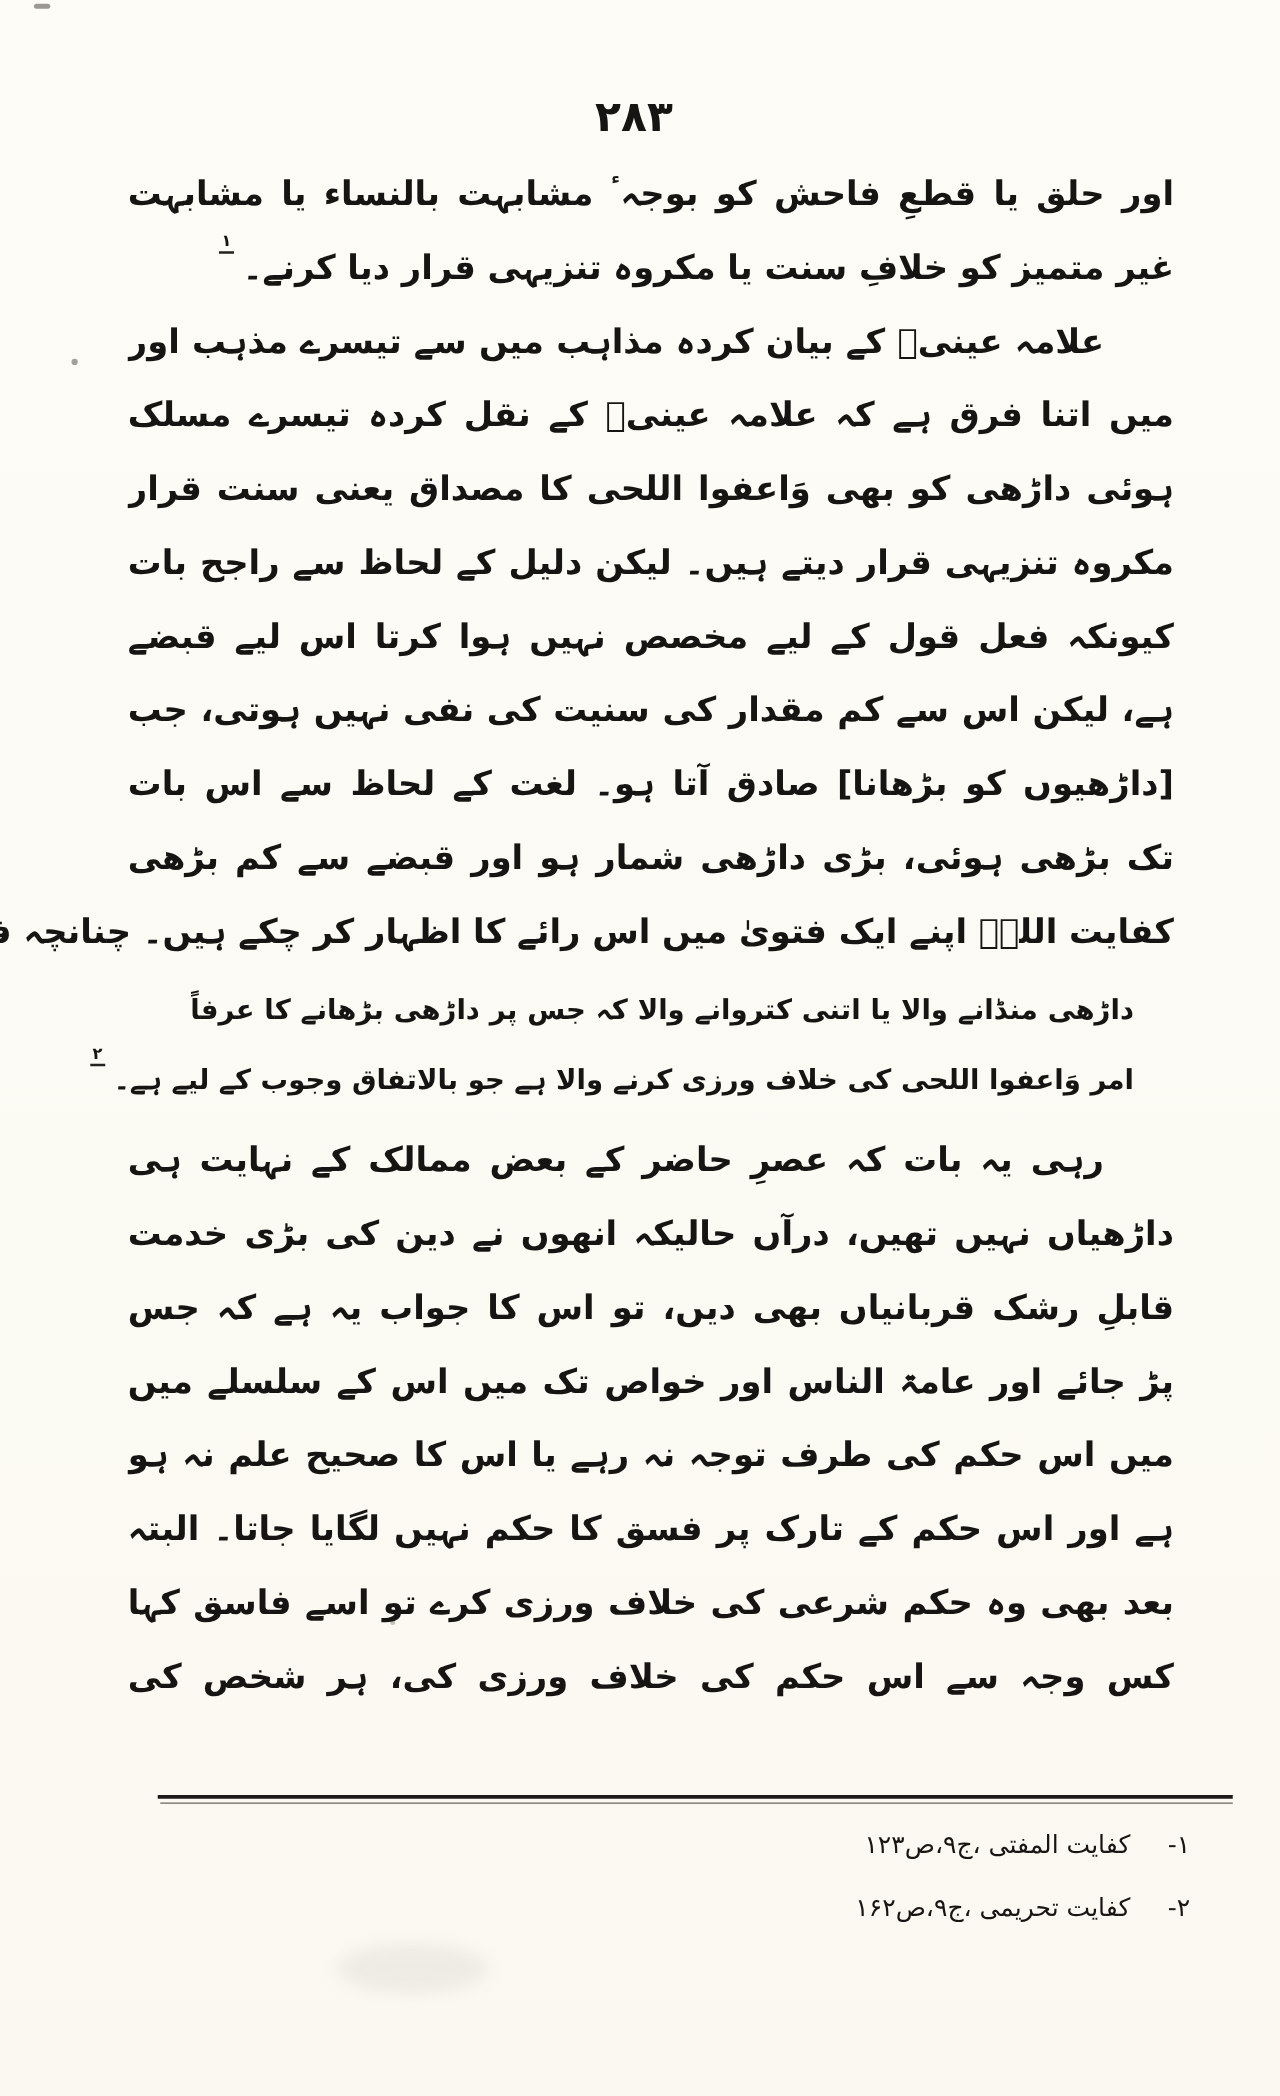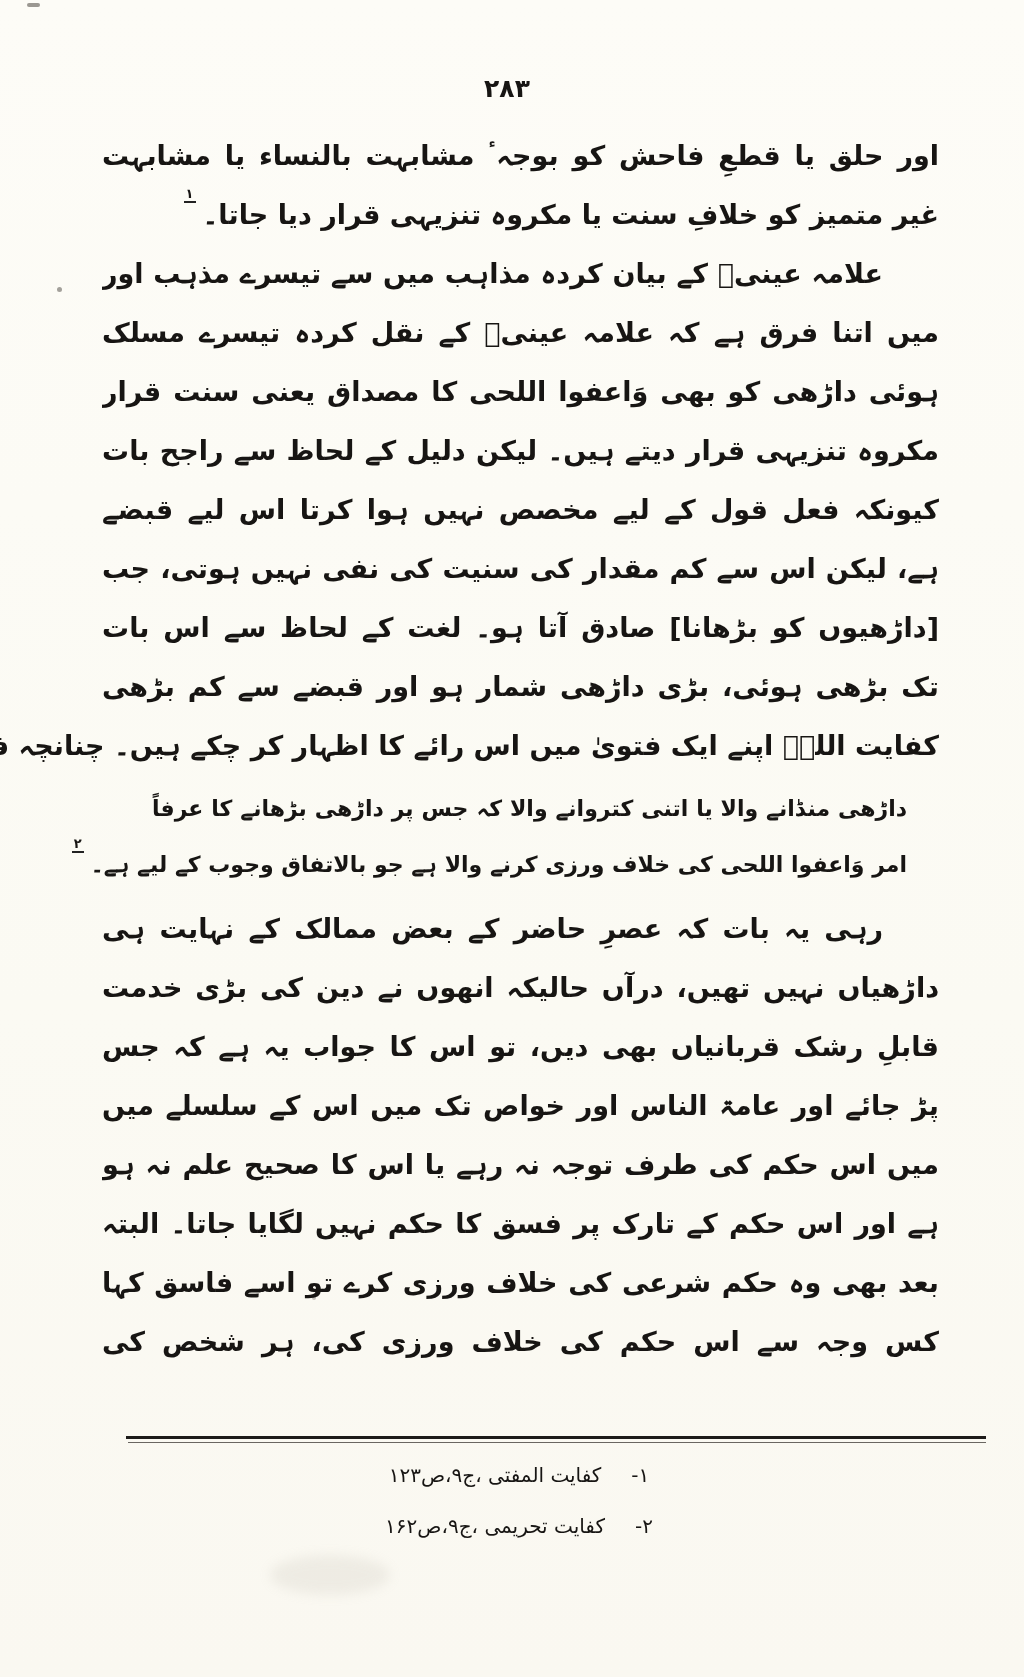"۲۸۳" .page-number { font-size: 25px -> 34px }
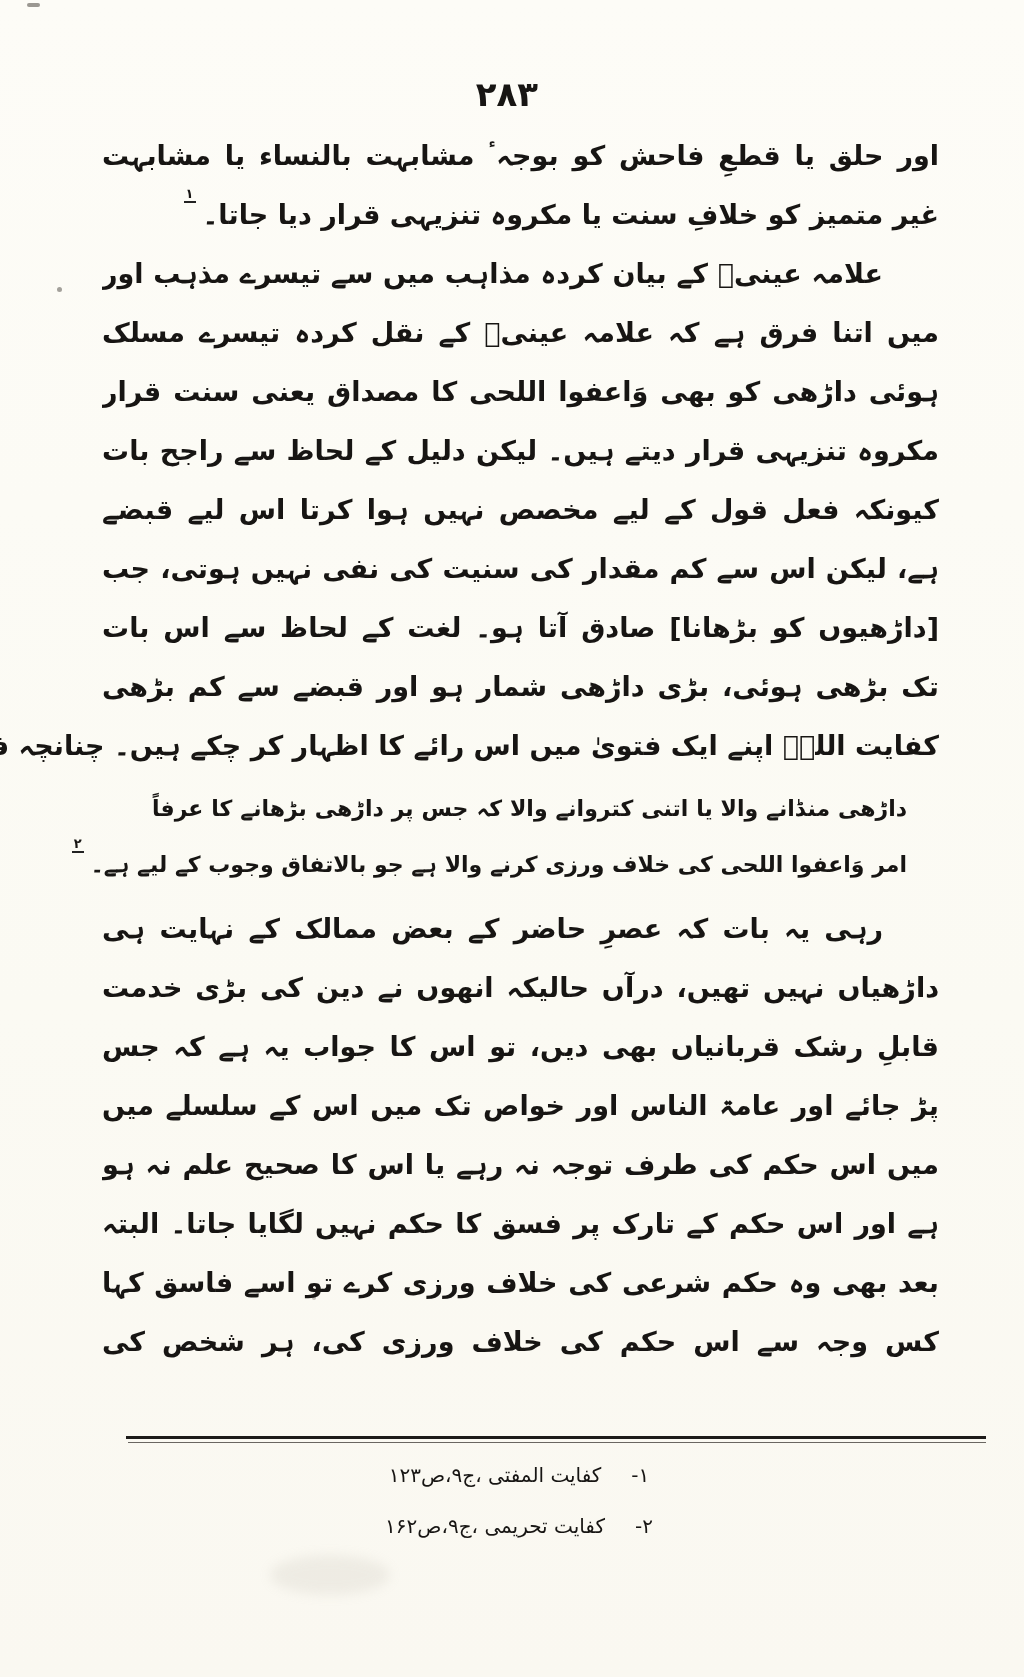"غیر متمیز کو خلافِ سنت" span { text: جاتا -> کرنے }
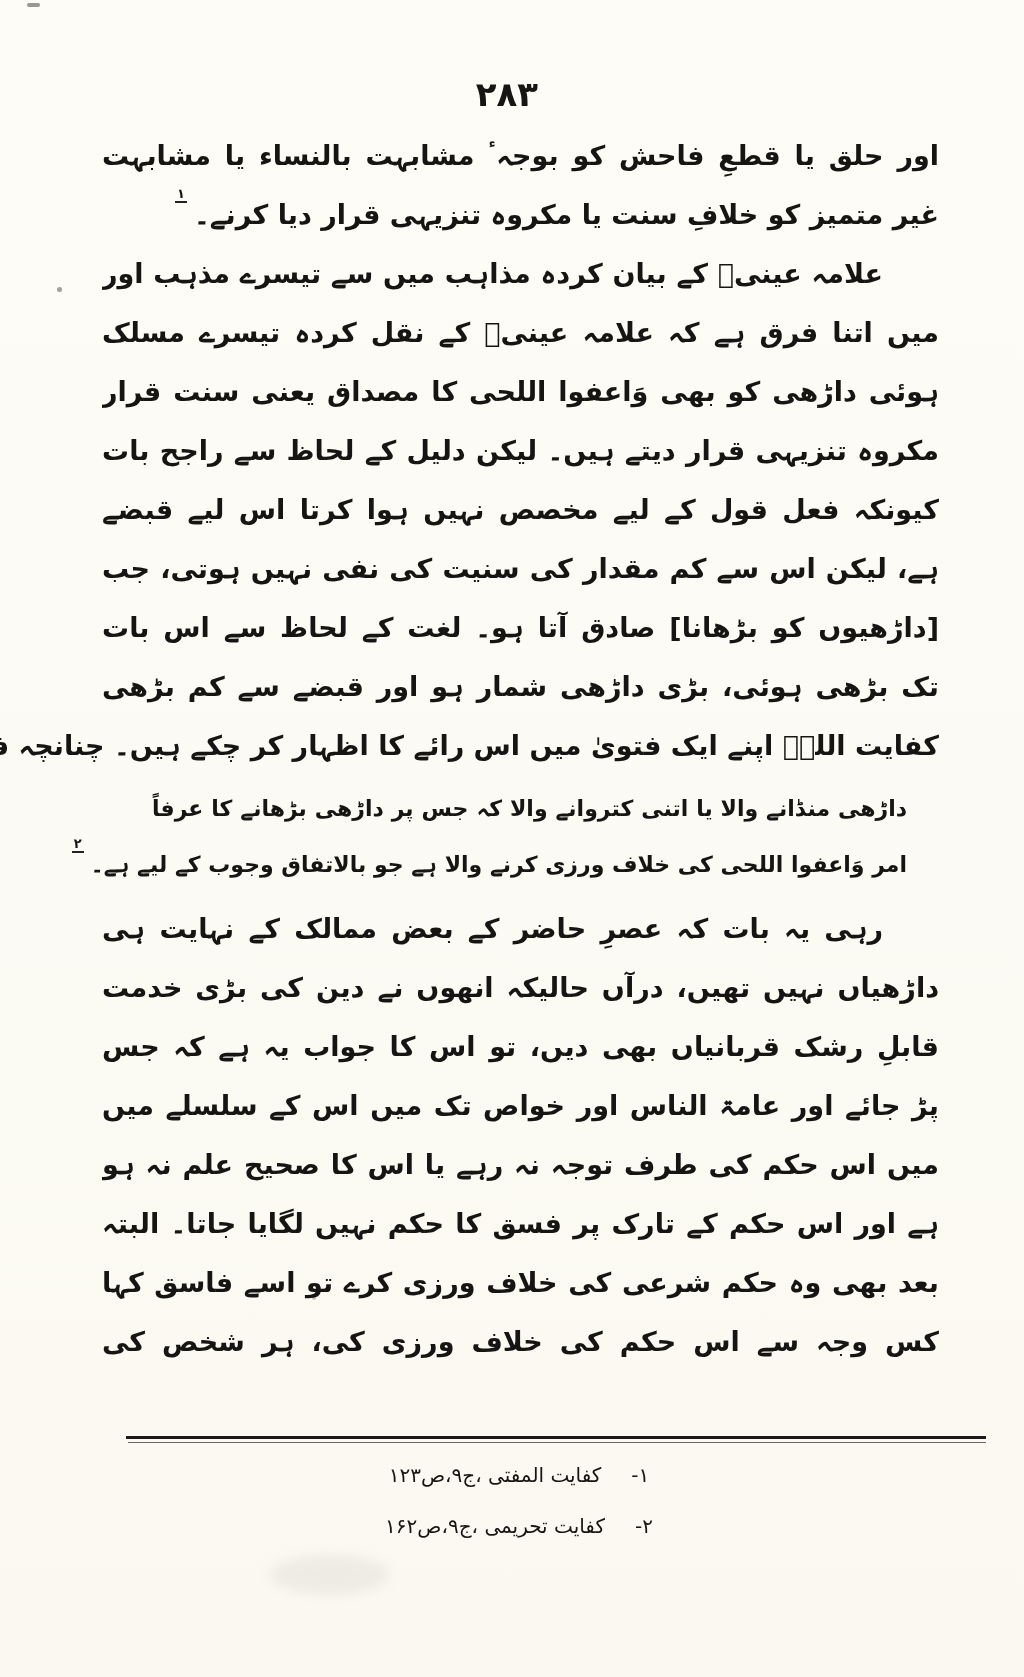"۱-کفایت المفتی ،ج۹،ص۱۲۳" .footnotes { text-align: center -> right }
